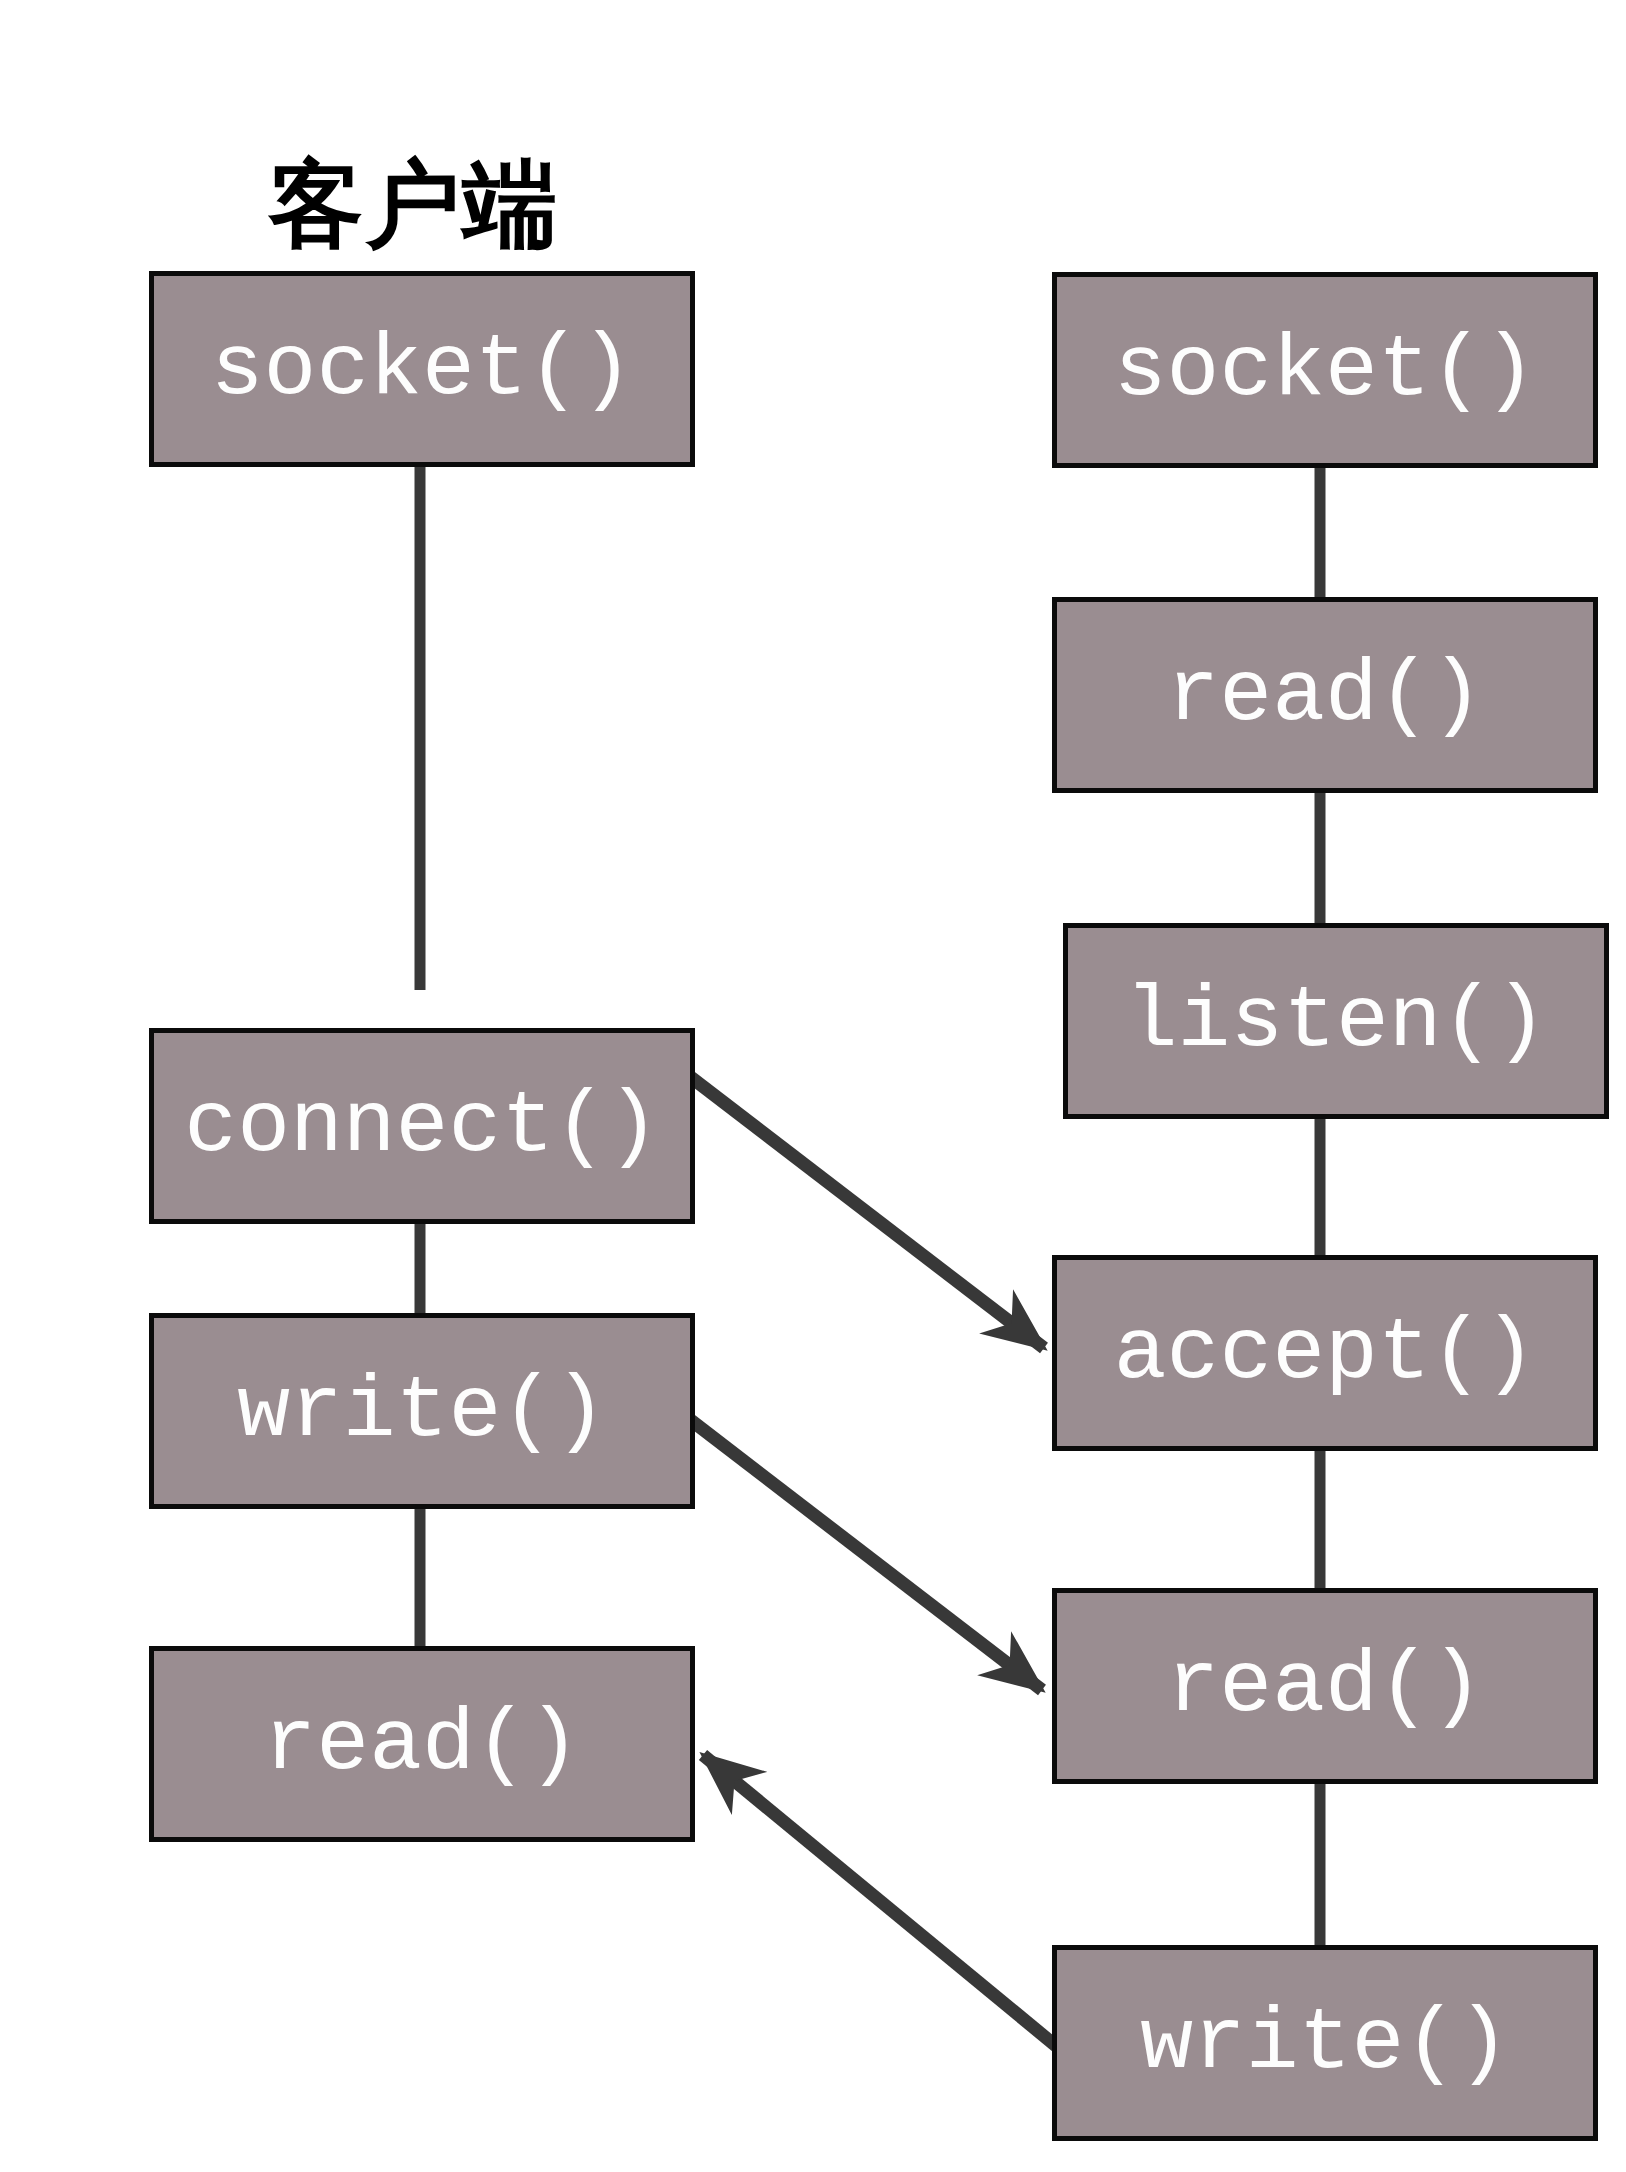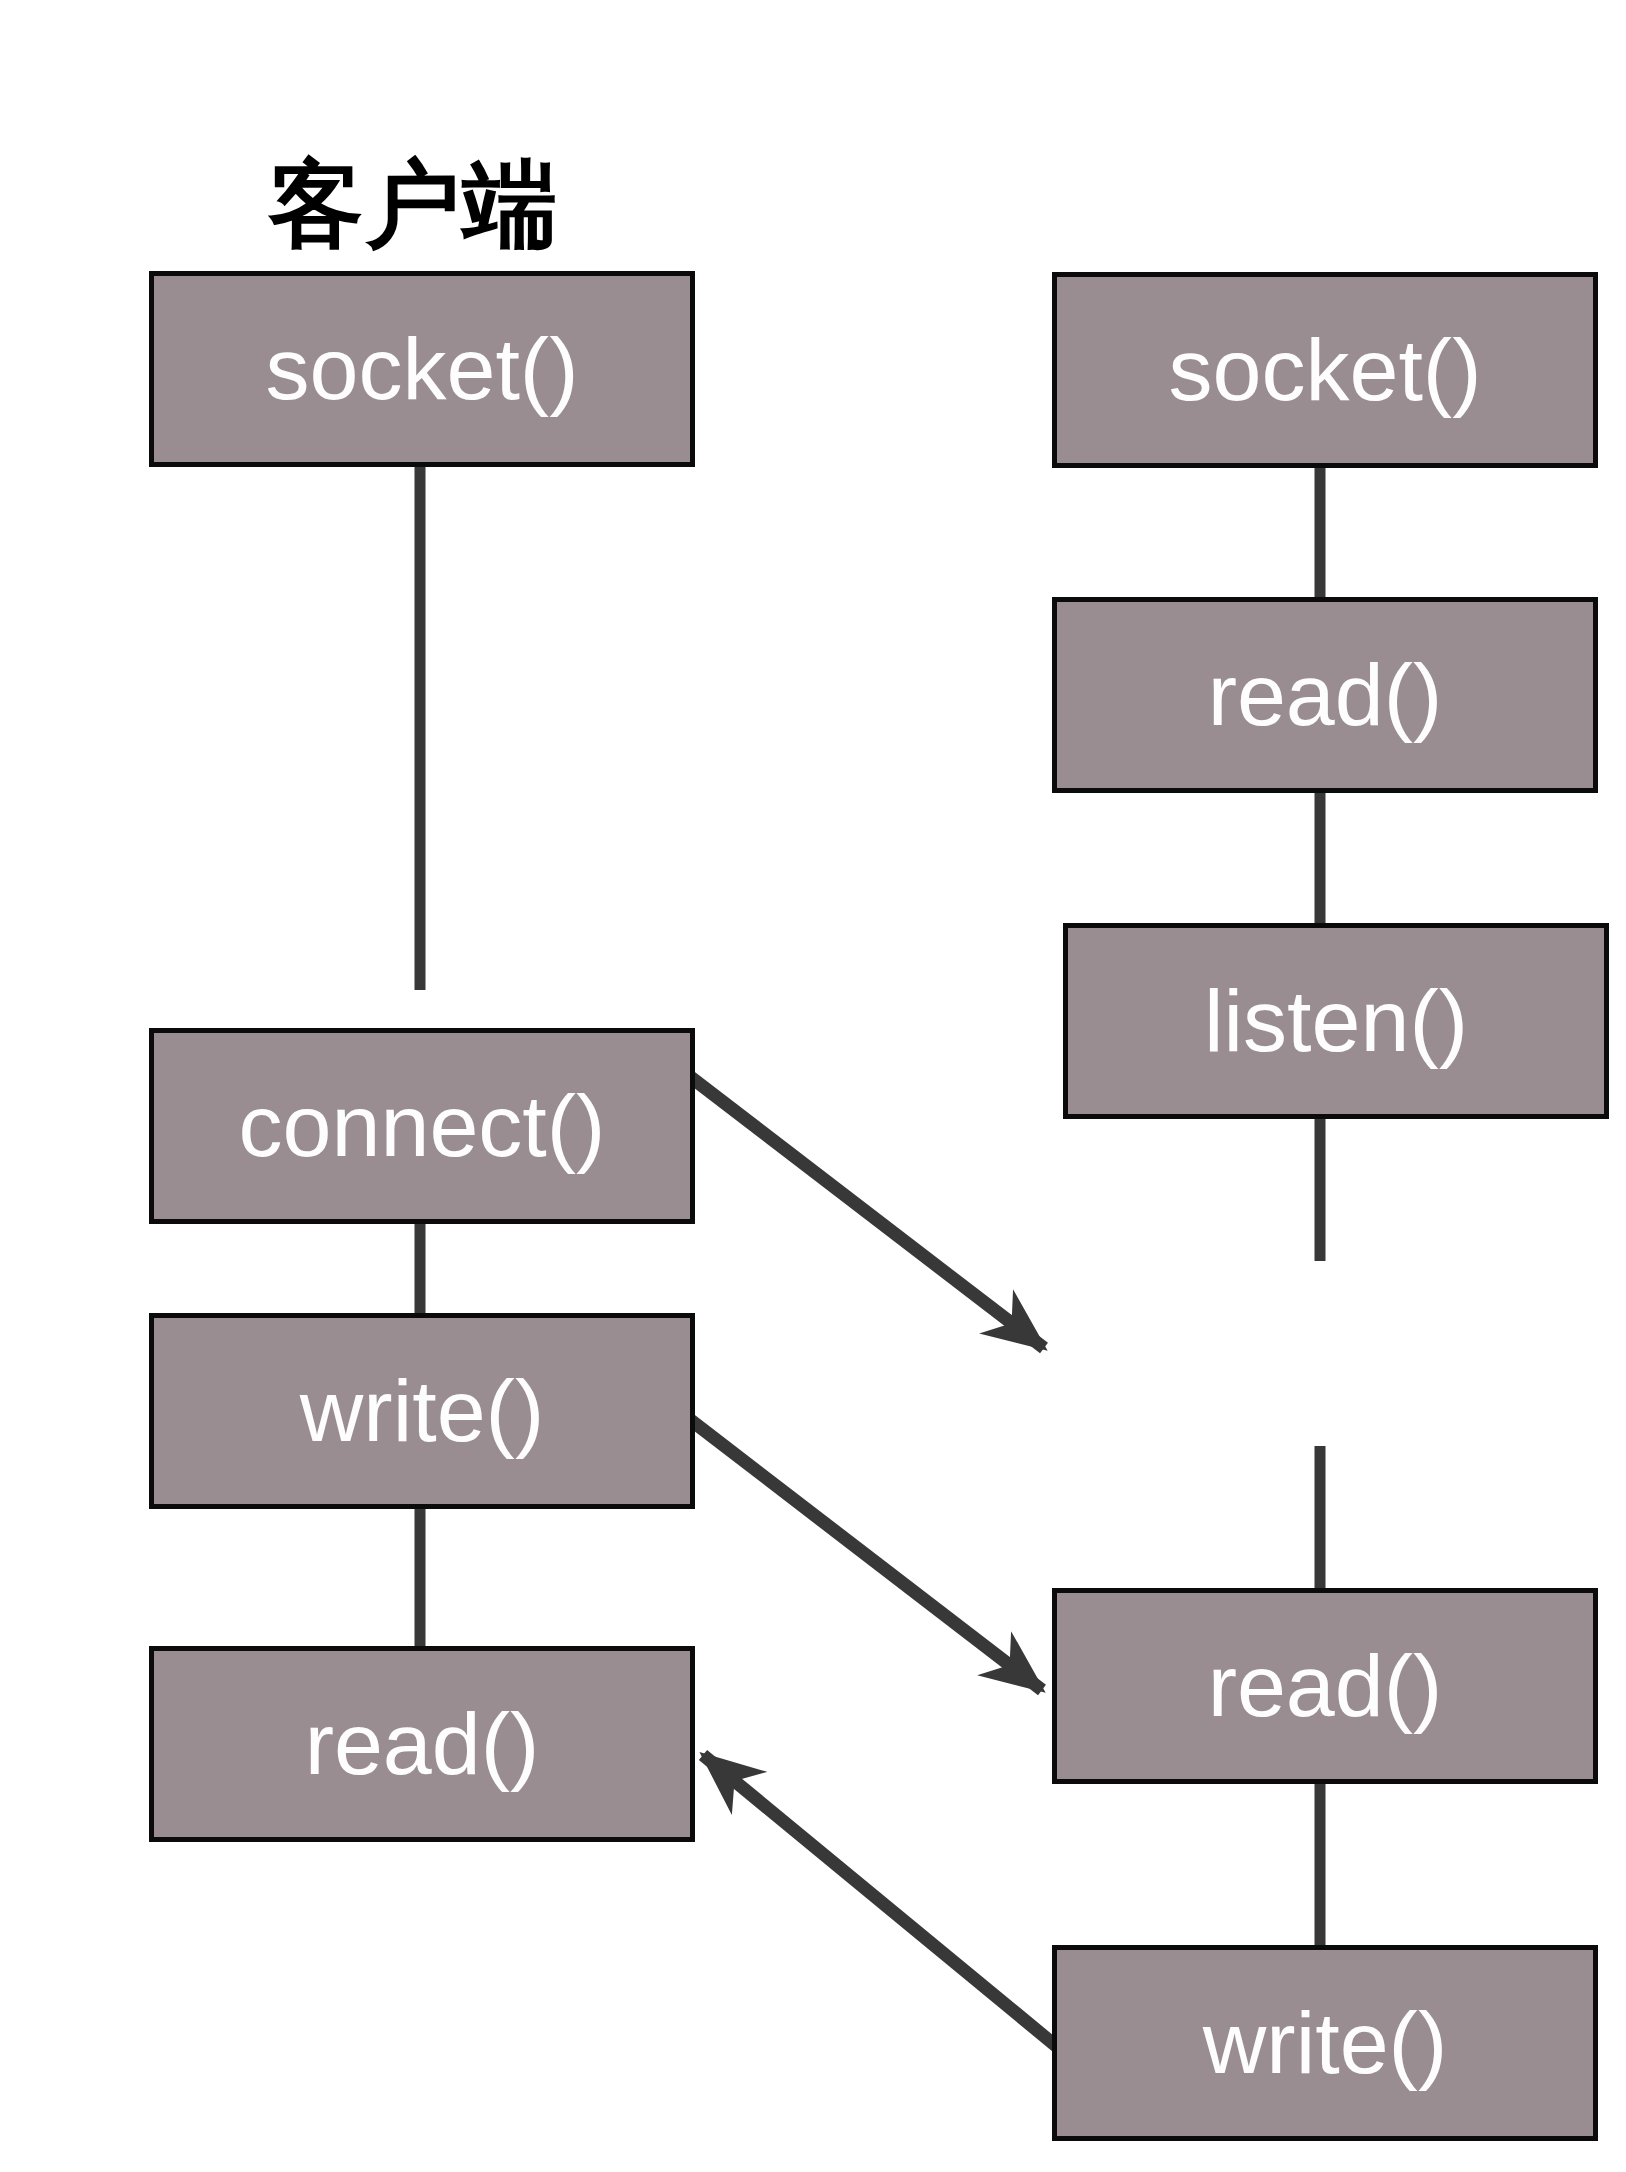"socket()" .flow-box { font-family: none -> Liberation Mono, monospace }
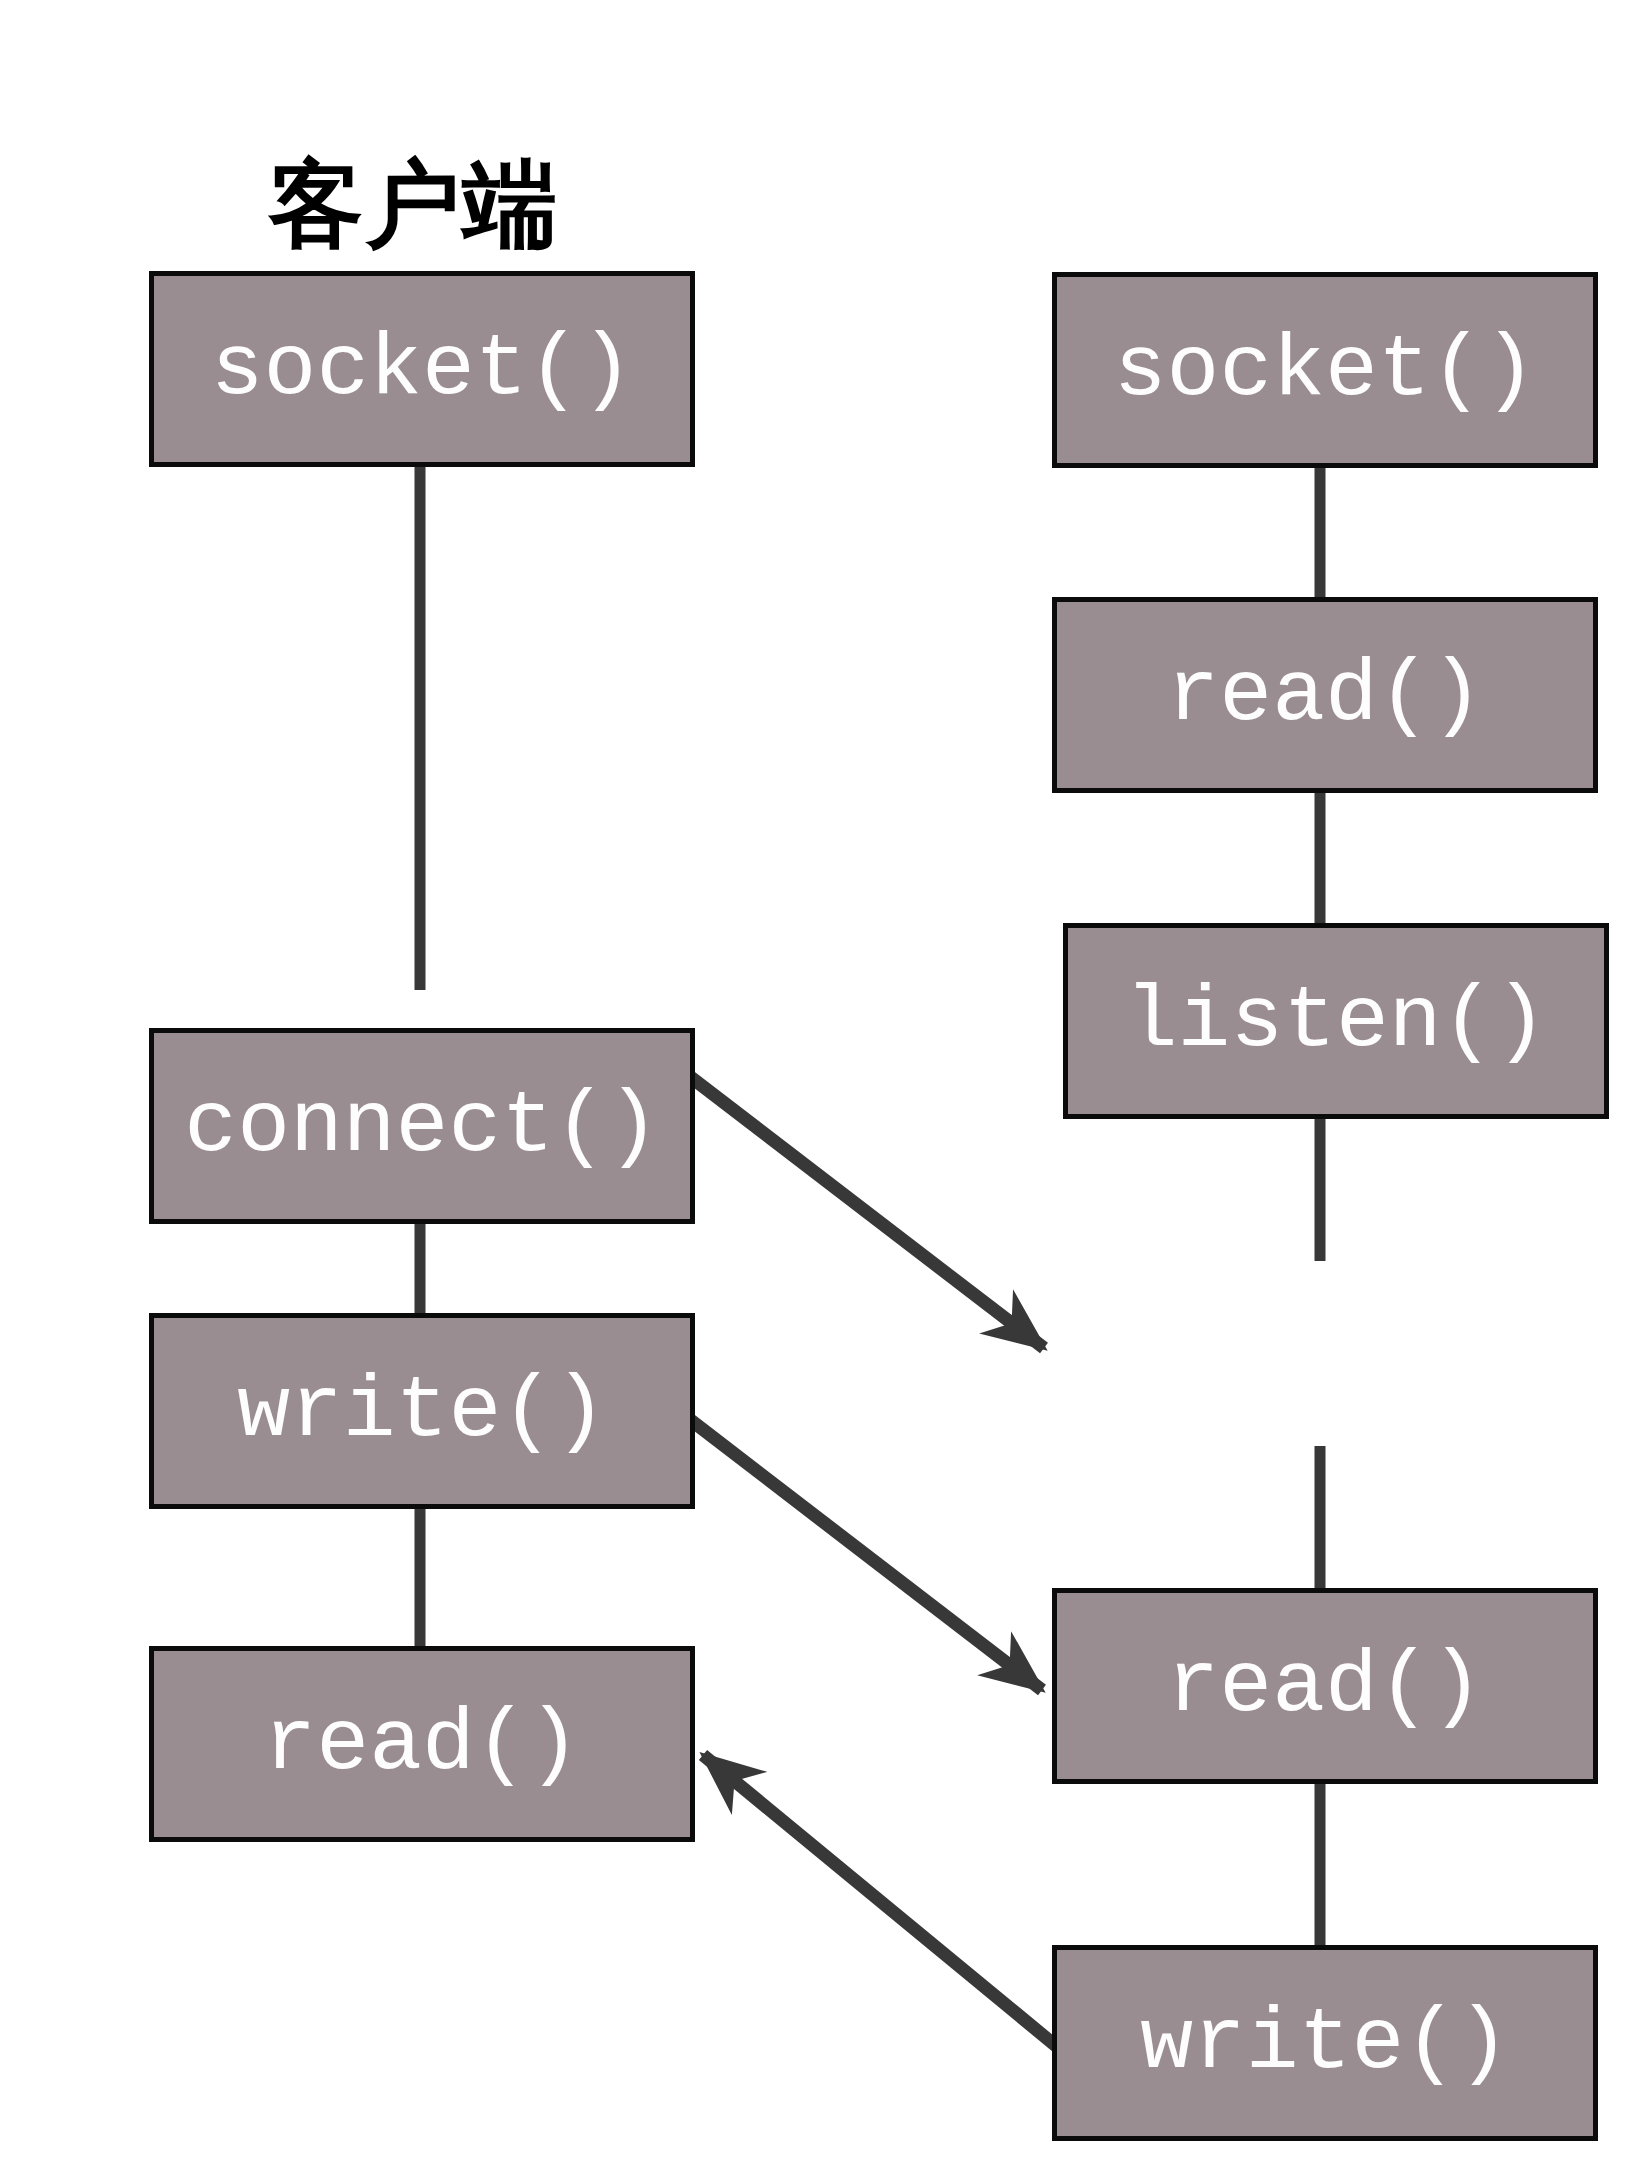"accept()" div.flow-box { html: none -> <div>accept()</div> }
